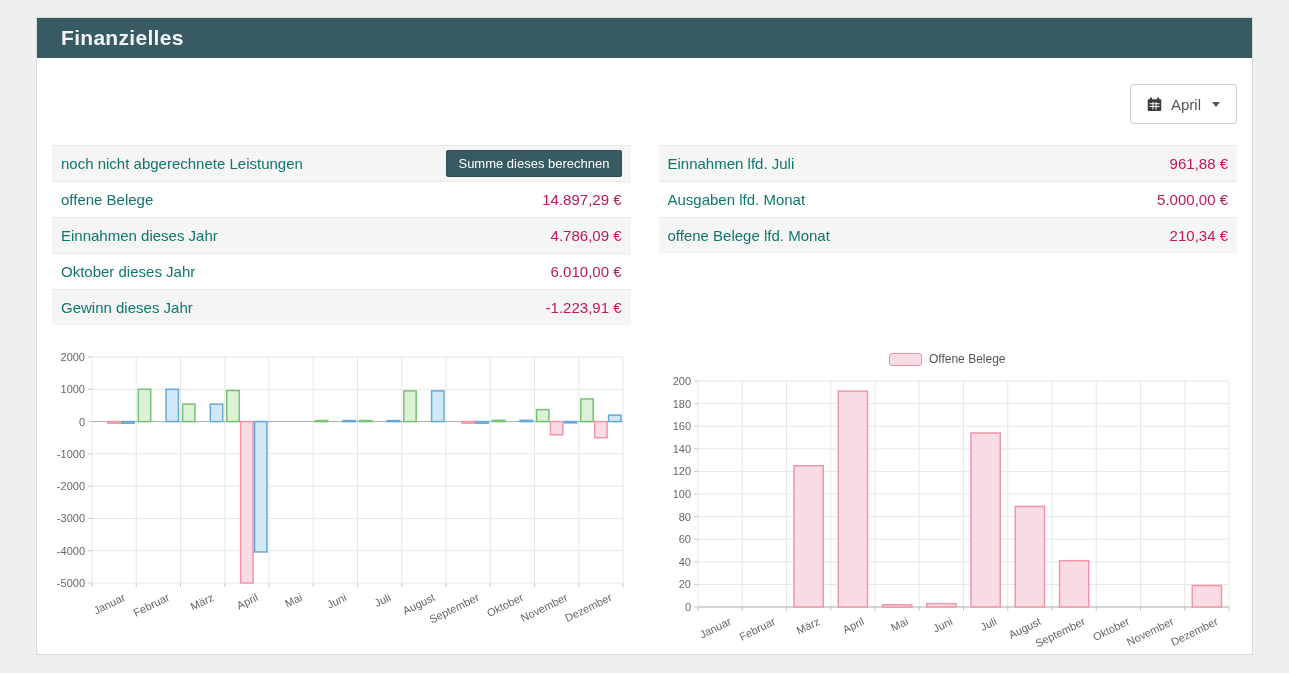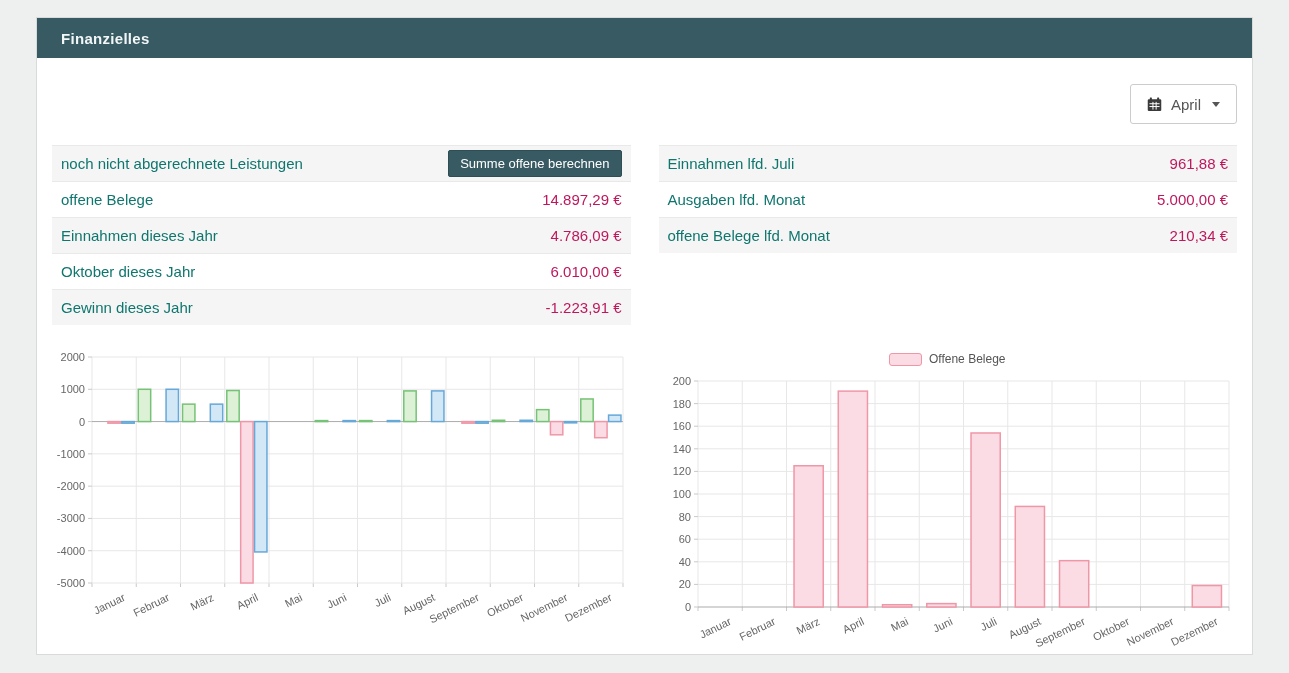"Finanzielles" .card-header { font-size: 15px -> 21px }
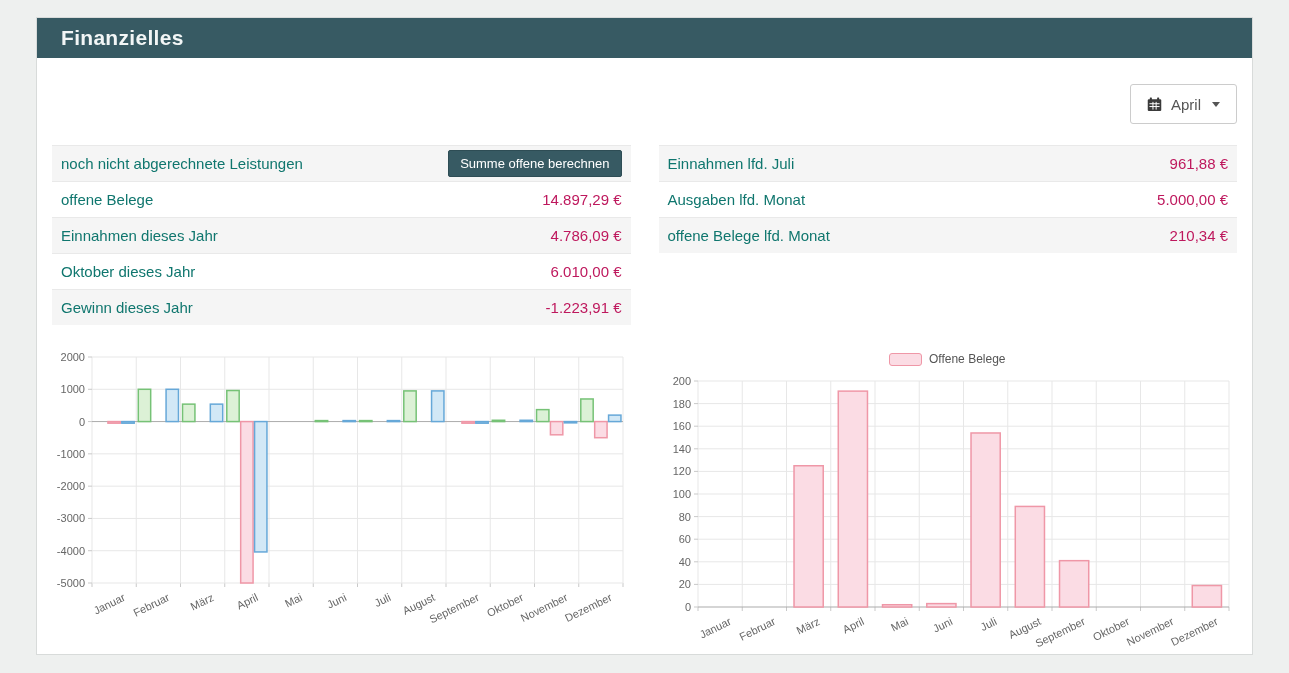"Summe offene berechnen" button.btn-calc { text: offene -> dieses }
